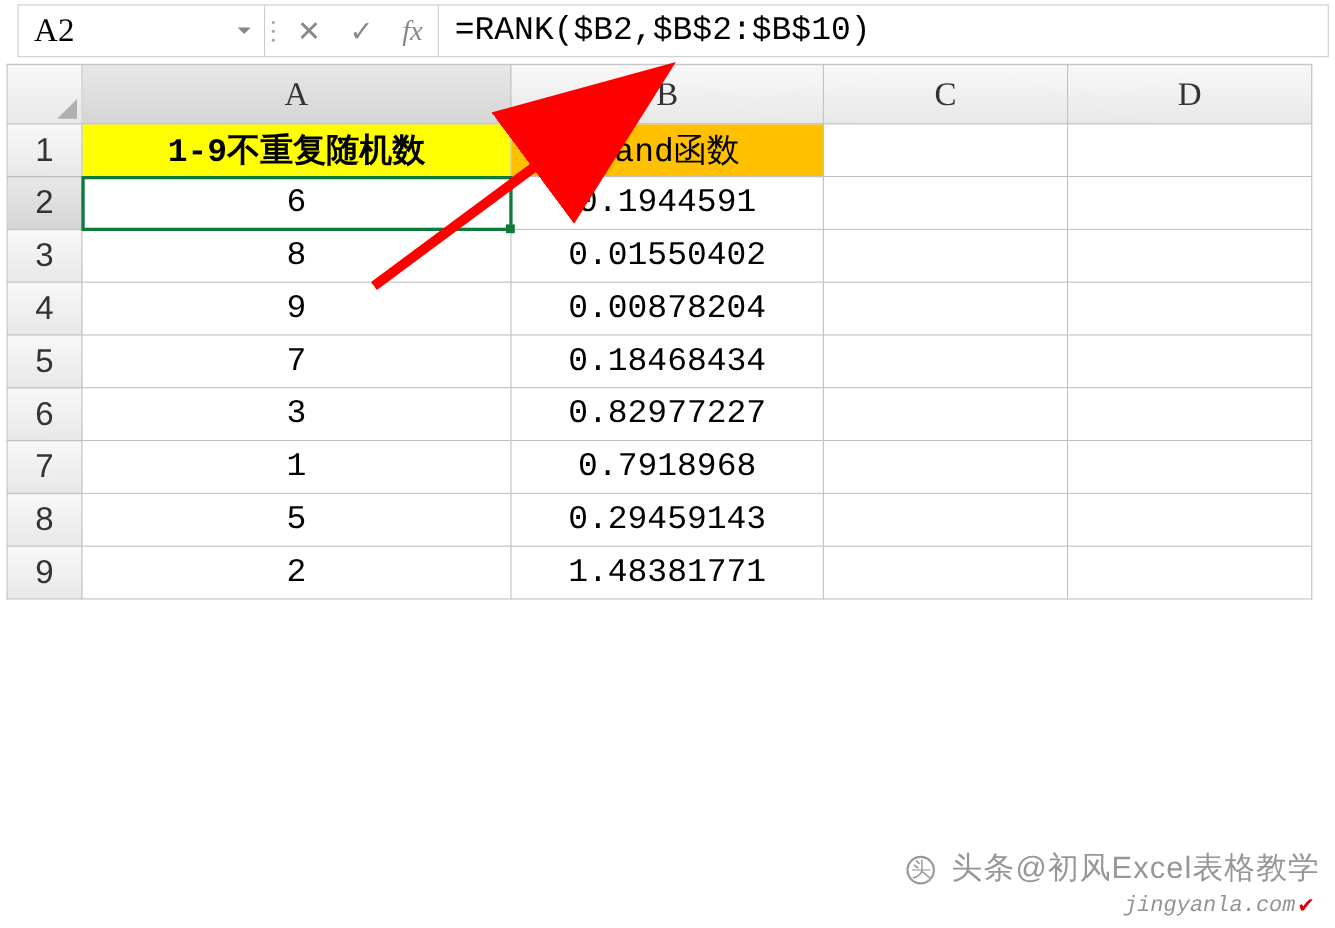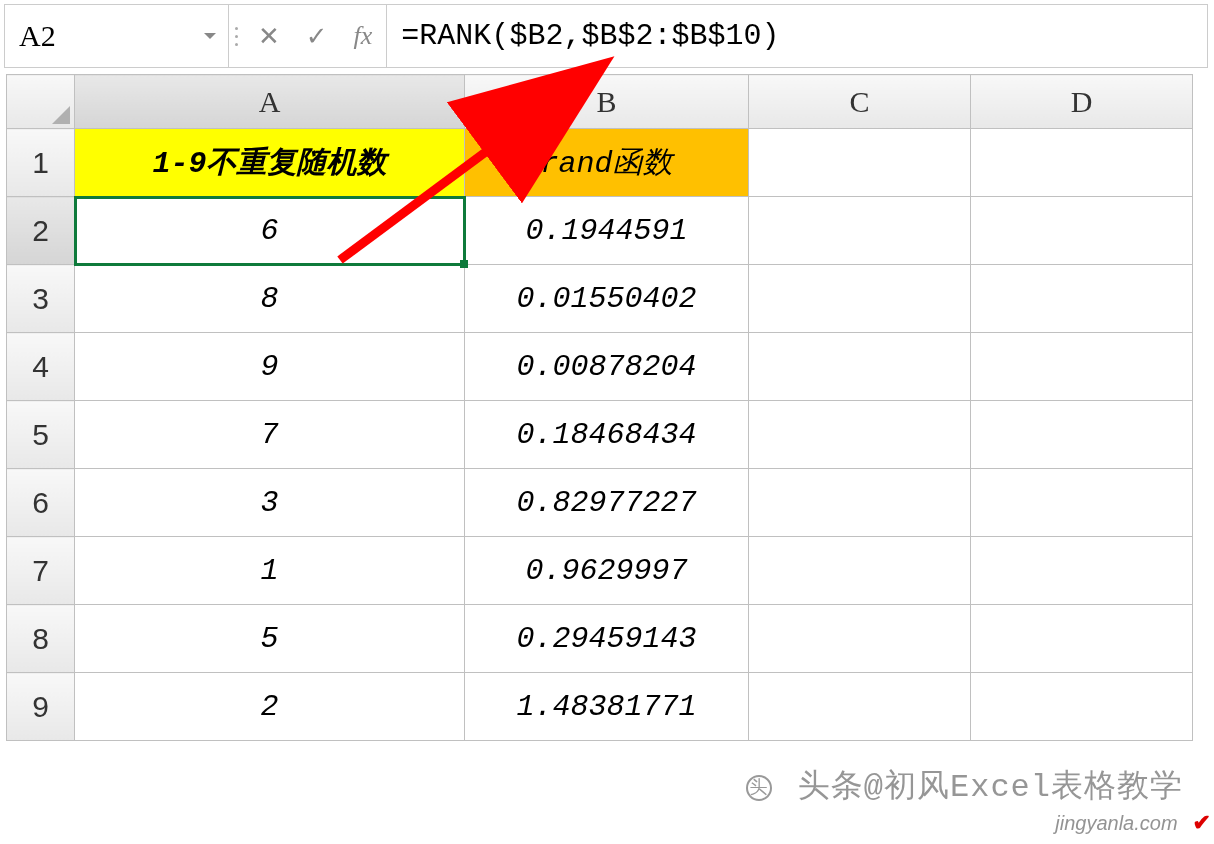"A2" .formula-bar { height: 64px -> 48px; margin: 4px 6px 6px 4px -> 4px 6px 6px 16px }
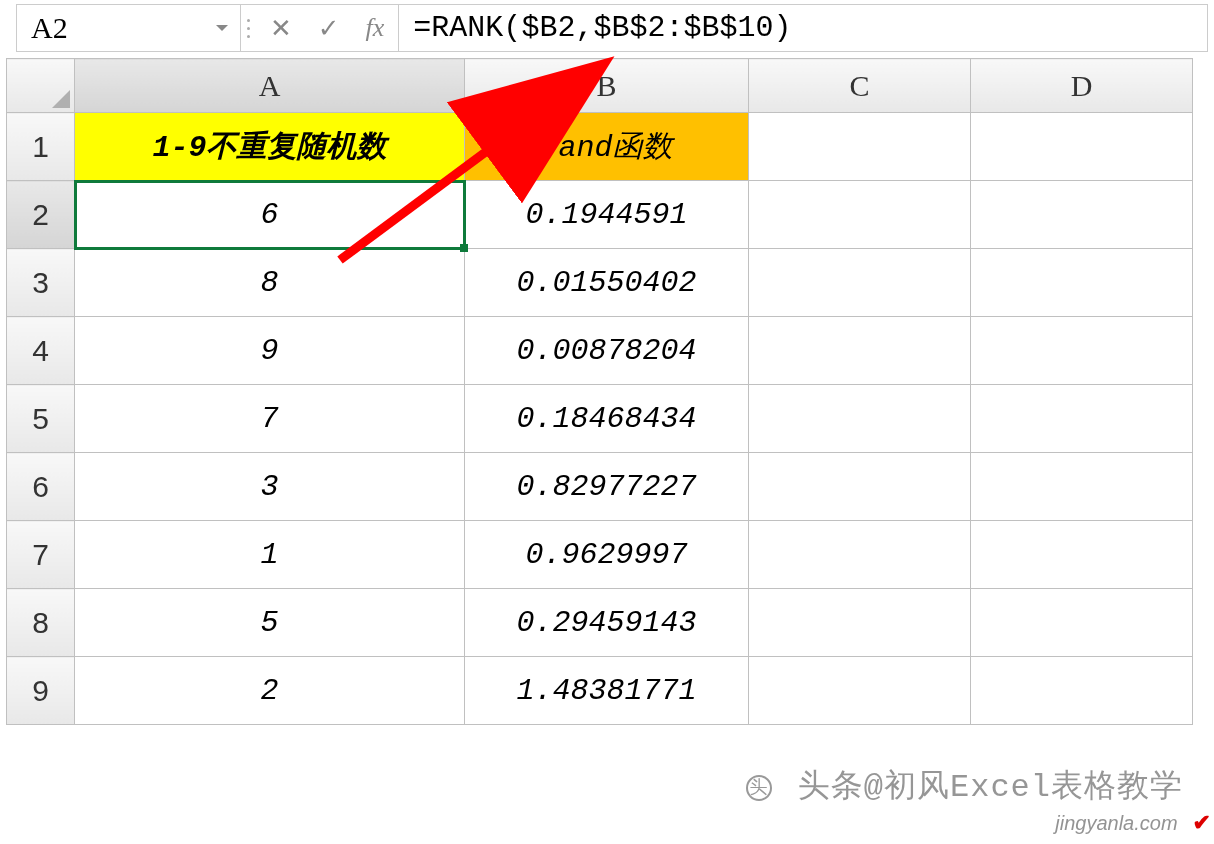"1-9不重复随机数" .data-row td { font-style: italic -> none; height: 68px -> 48px }
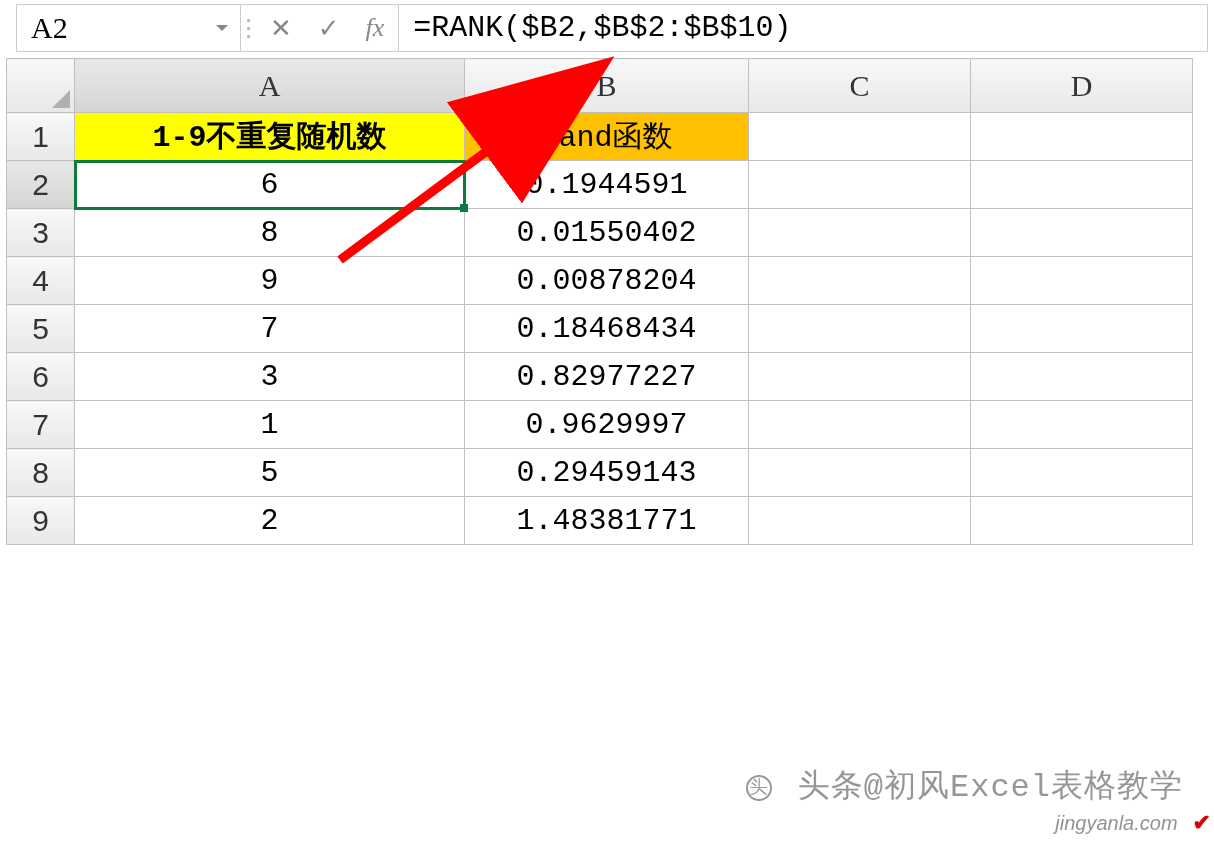"0.9629997" td.cell { text: 0.9629997 -> 0.7918968 }
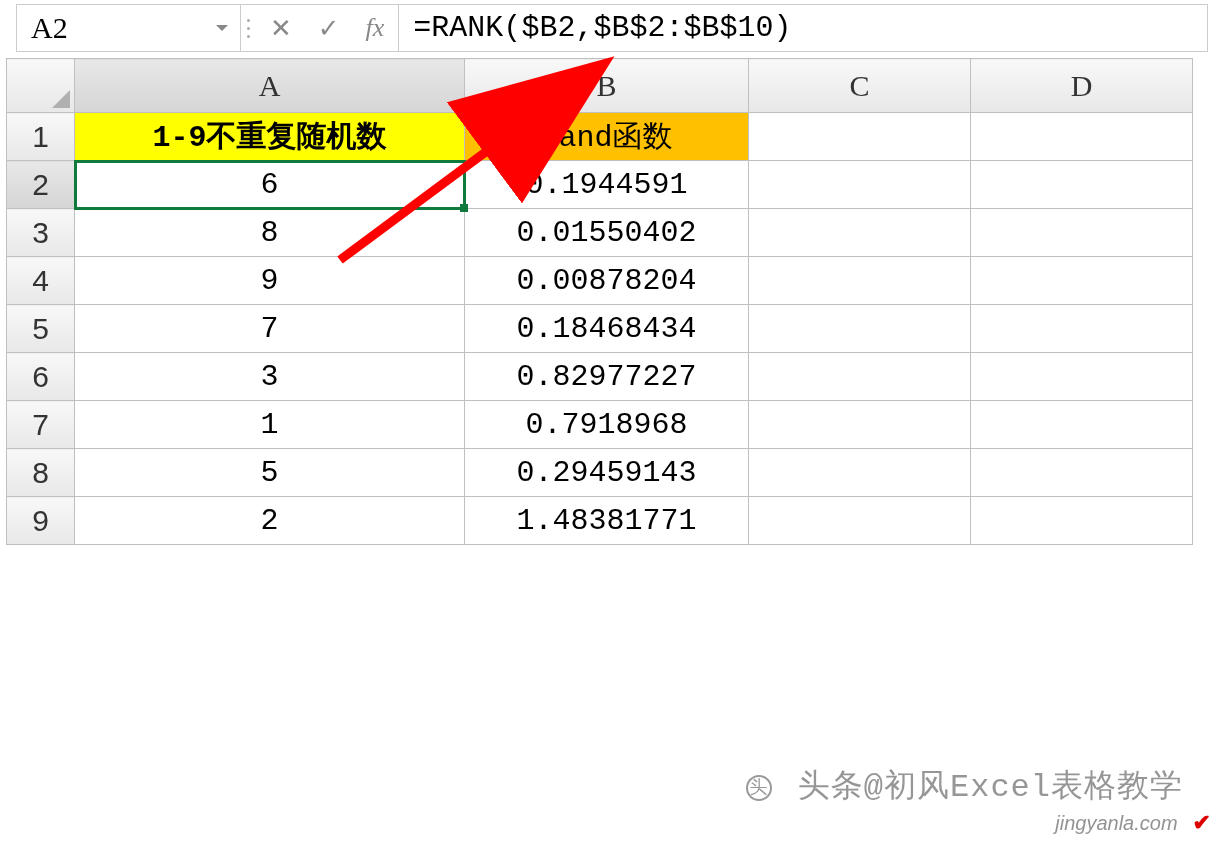"头条@初风Excel表格教学" .watermark { font-family: Liberation Mono, monospace -> Liberation Sans, sans-serif; font-size: 32px -> 28px; right: 31px -> 14px }
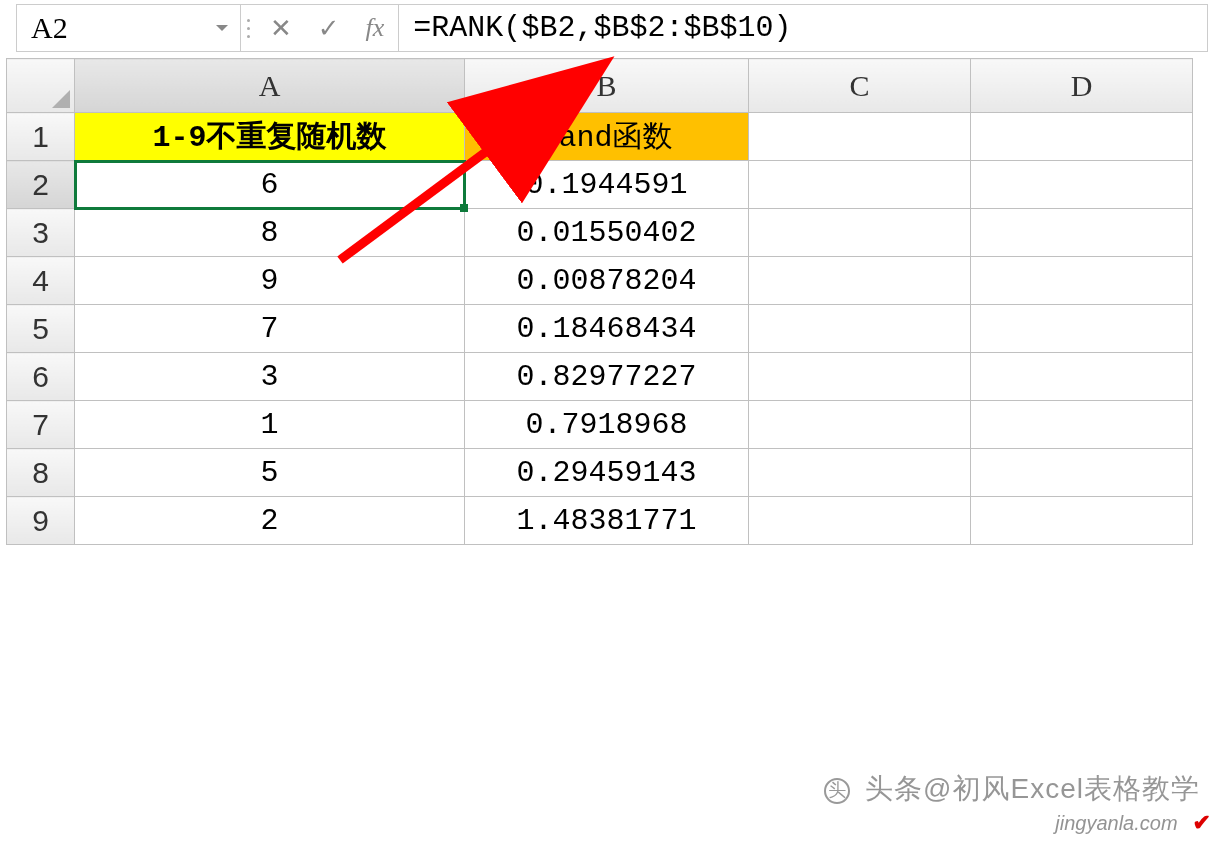"jingyanla.com" .watermark2 { font-family: Liberation Sans, sans-serif -> Liberation Mono, monospace; gap: 15px -> 3px; right: 3px -> 20px }
